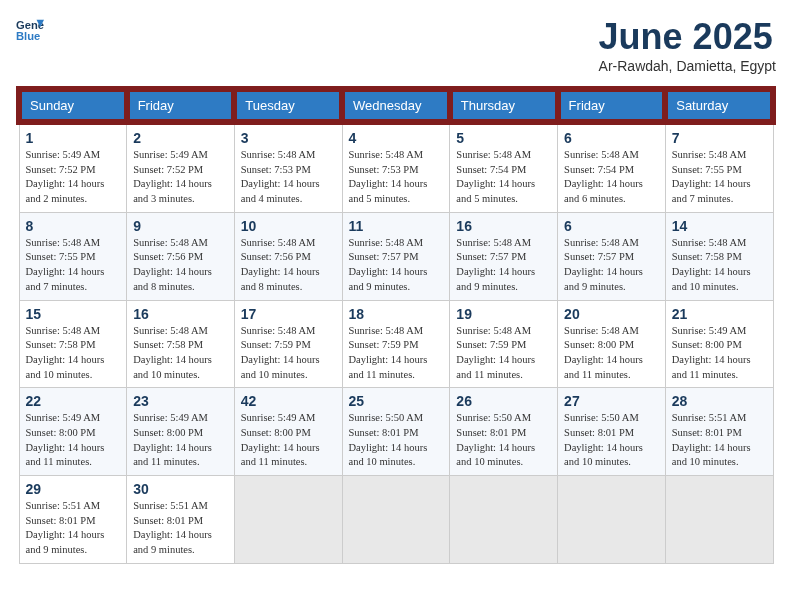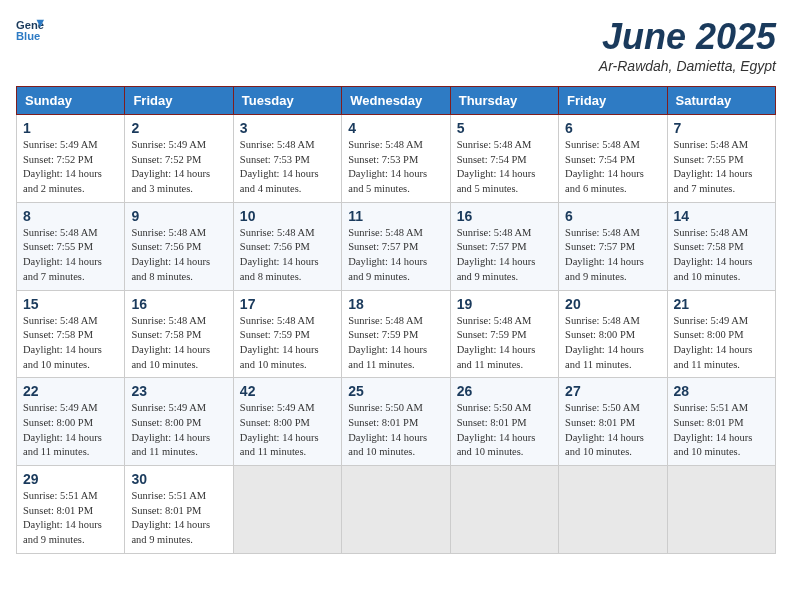"June 2025" .title-block { font-style: italic -> none; text-align: right -> left }
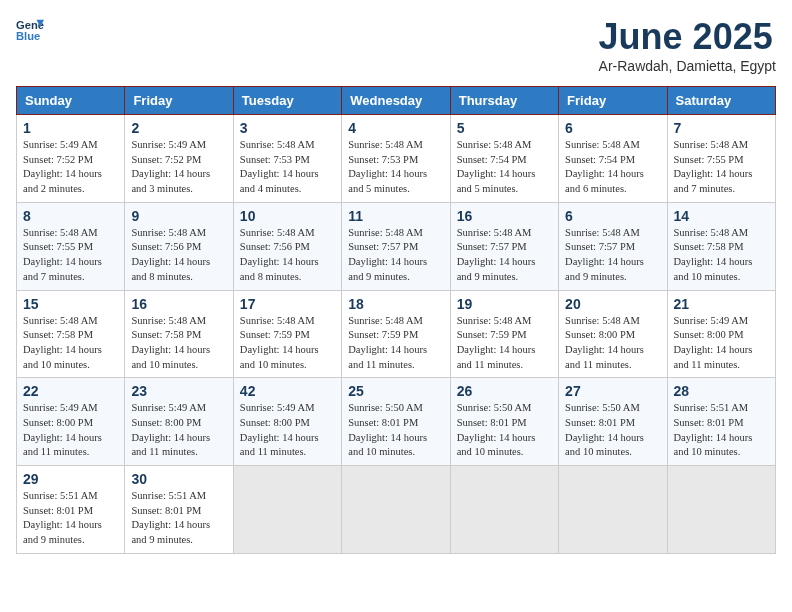"Sunday" .calendar thead tr th { border: 1px solid #7f1d1d -> 6px solid #7f1d1d; font-weight: bold -> normal }
